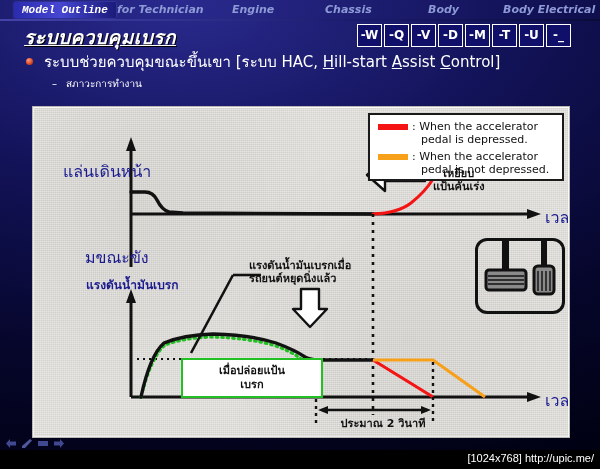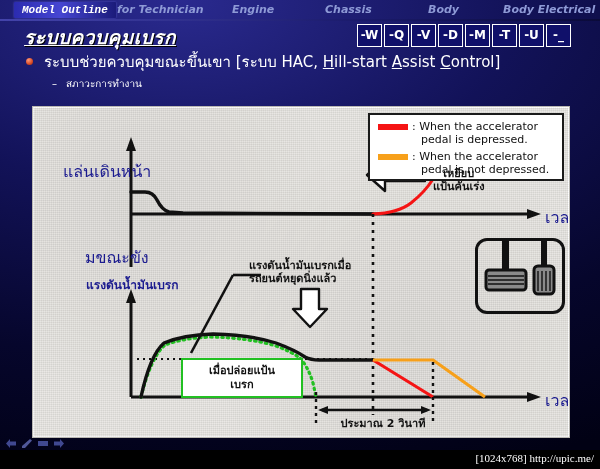"เมื่อปล่อยแป้น" div { width: 122px -> 142px }
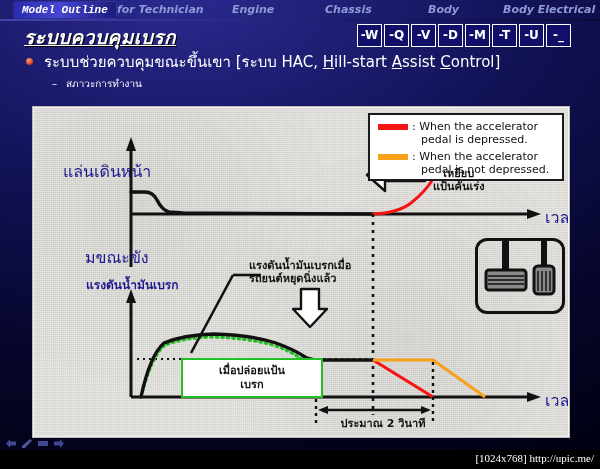"[1024x768] http://upic.me/" .footer-txt { font-family: Liberation Serif, serif -> Liberation Sans, sans-serif }
